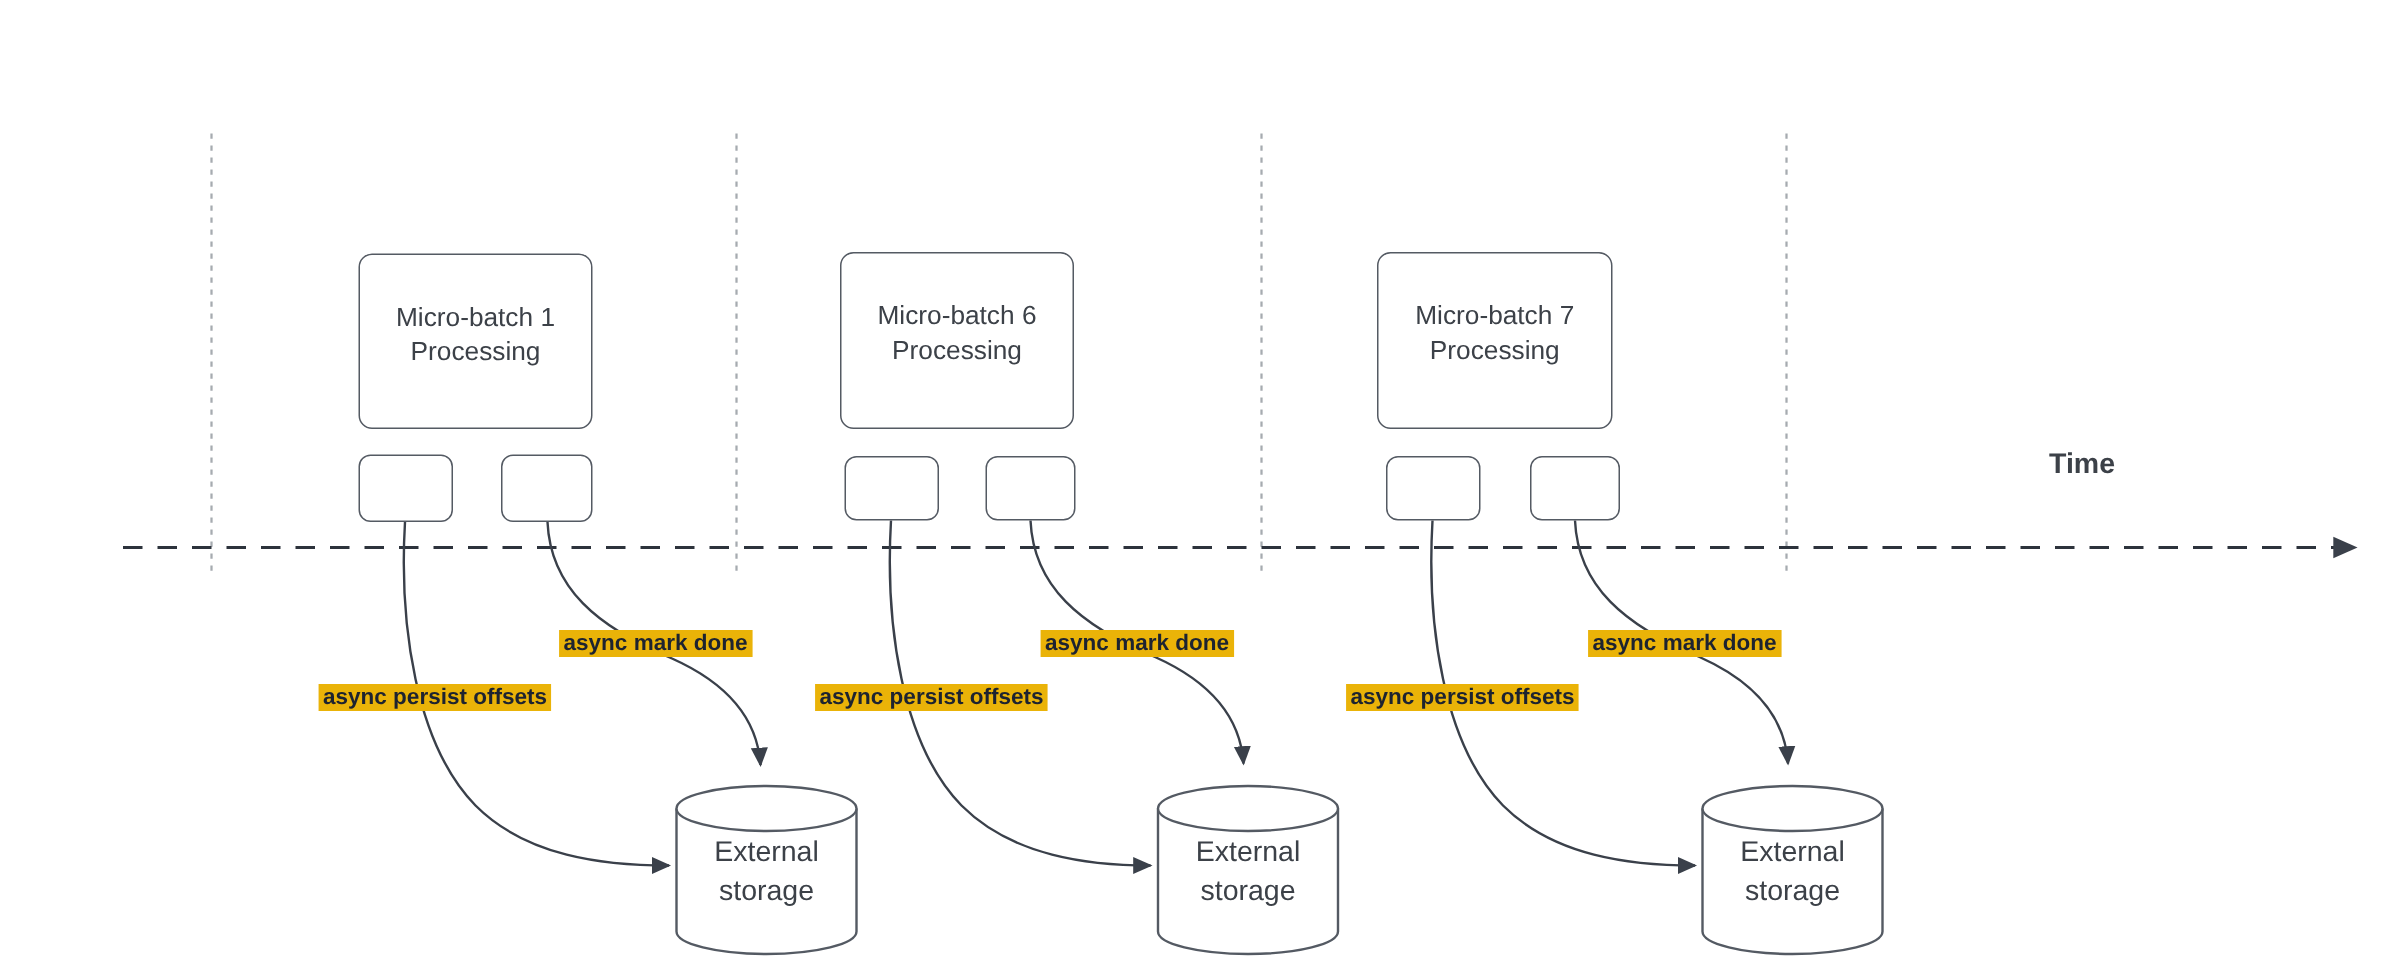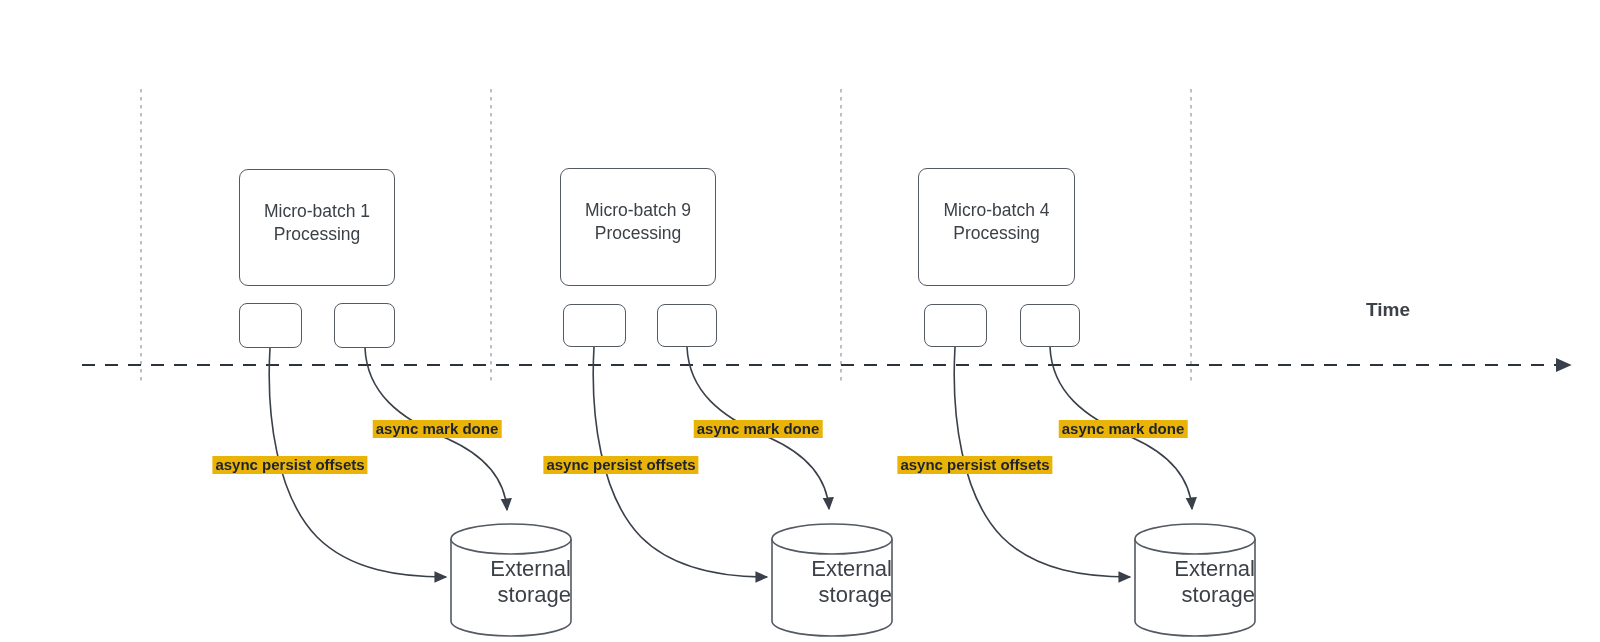"Micro-batch 9" span { text: 9 -> 6 }
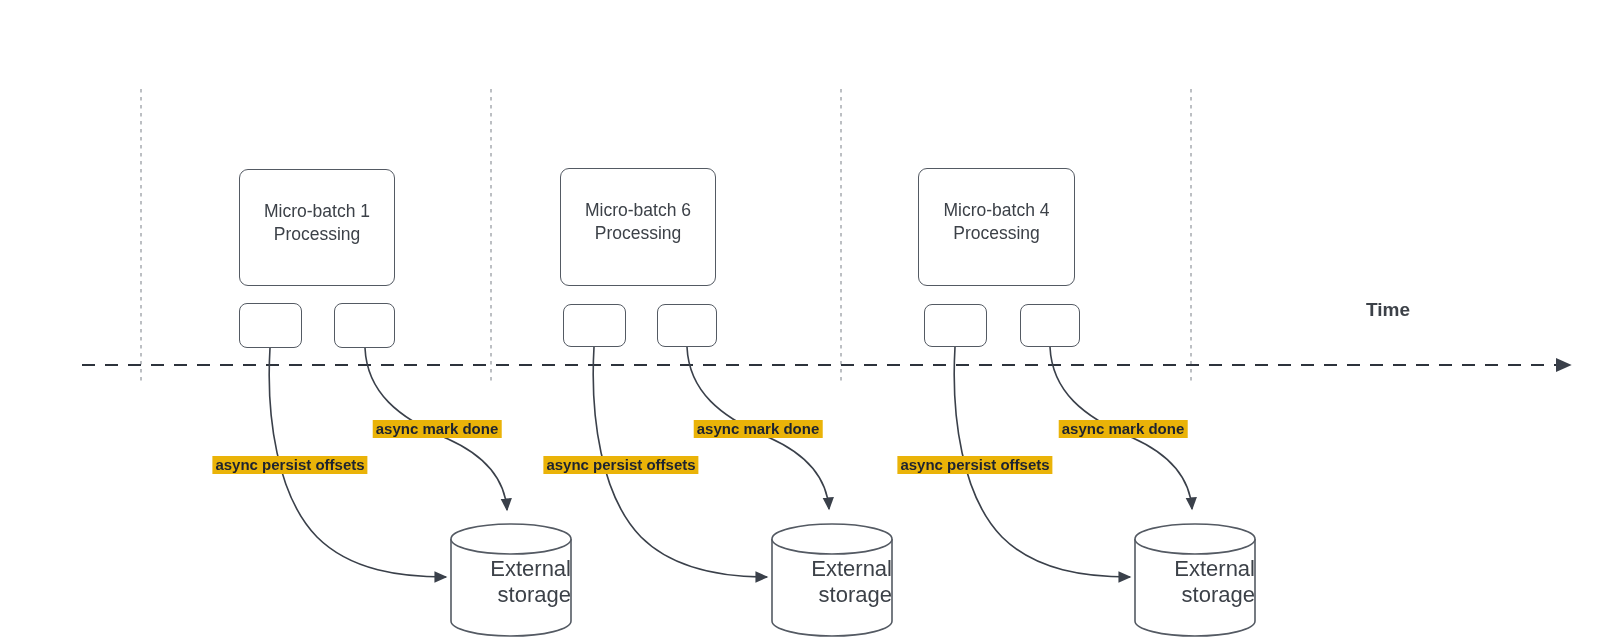"Micro-batch 4" span { text: 4 -> 7 }
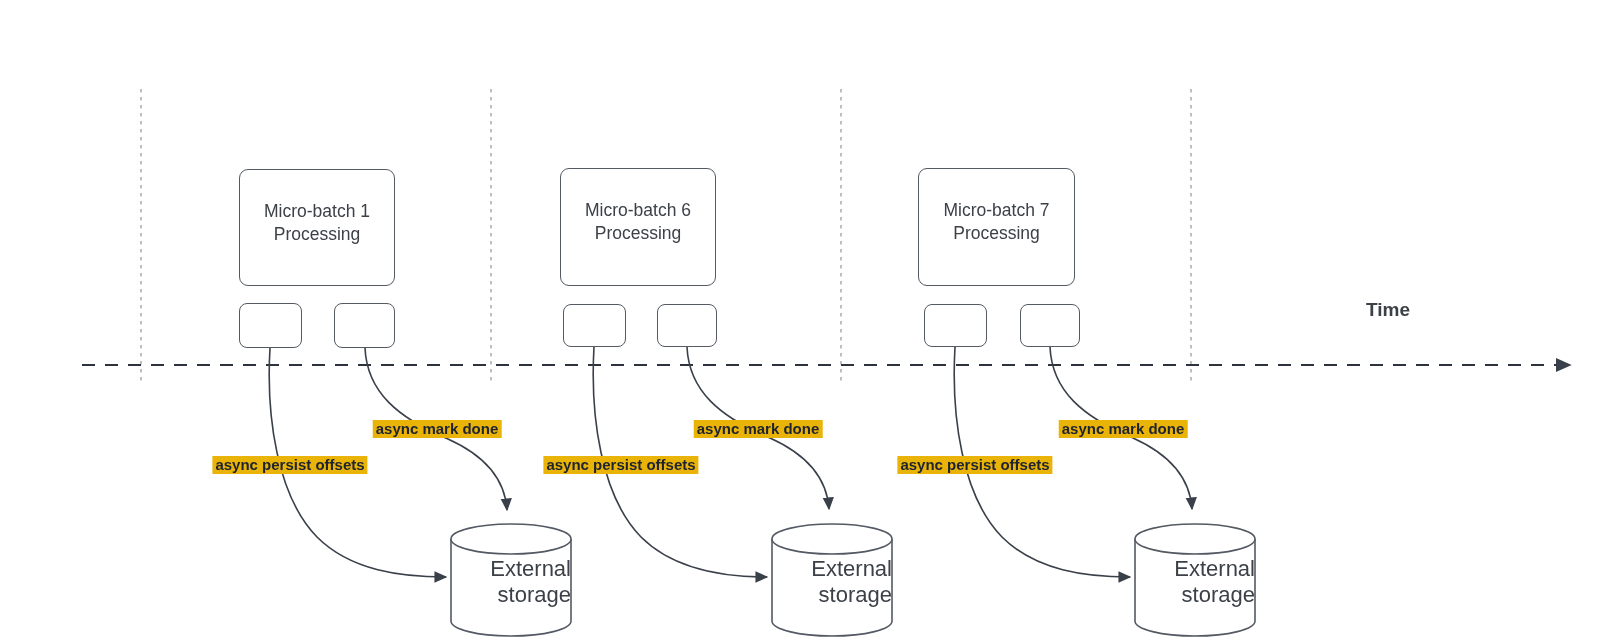"External storage" .storage-label { font-size: 22px -> 19px; text-align: right -> center }
